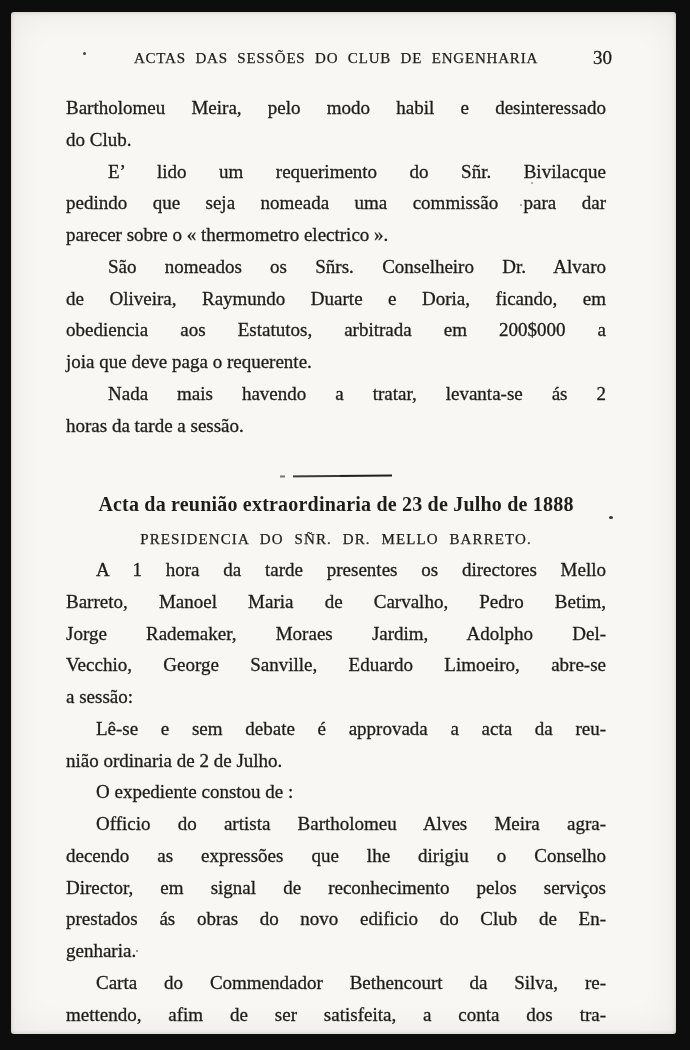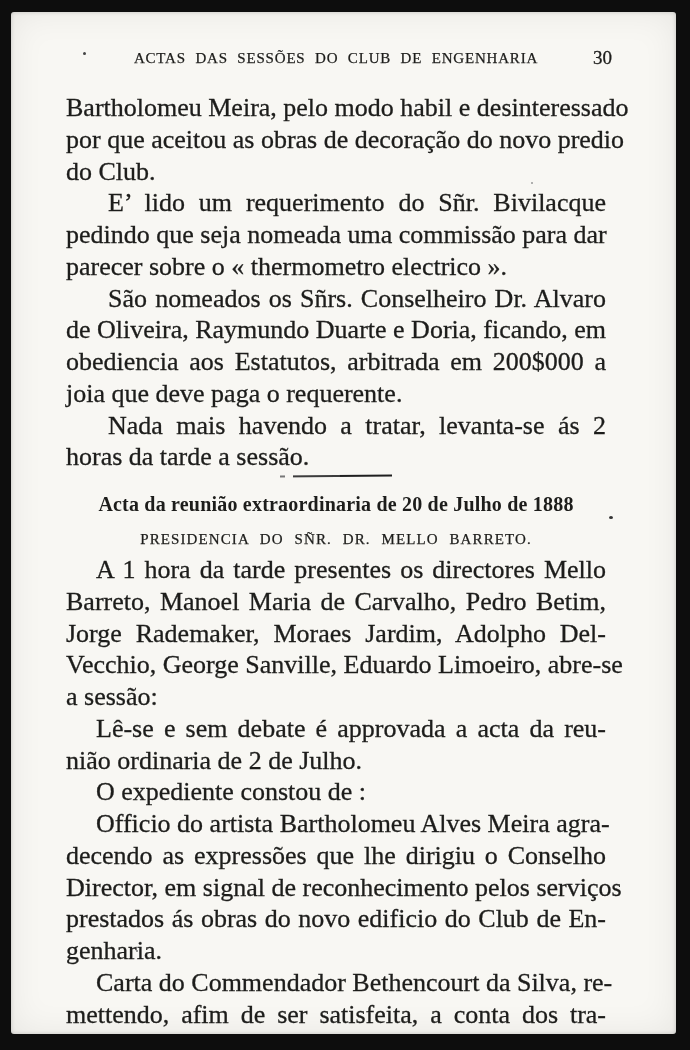"Bartholomeu Meira, pelo modo habil" .line { font-size: 26px -> 19px }
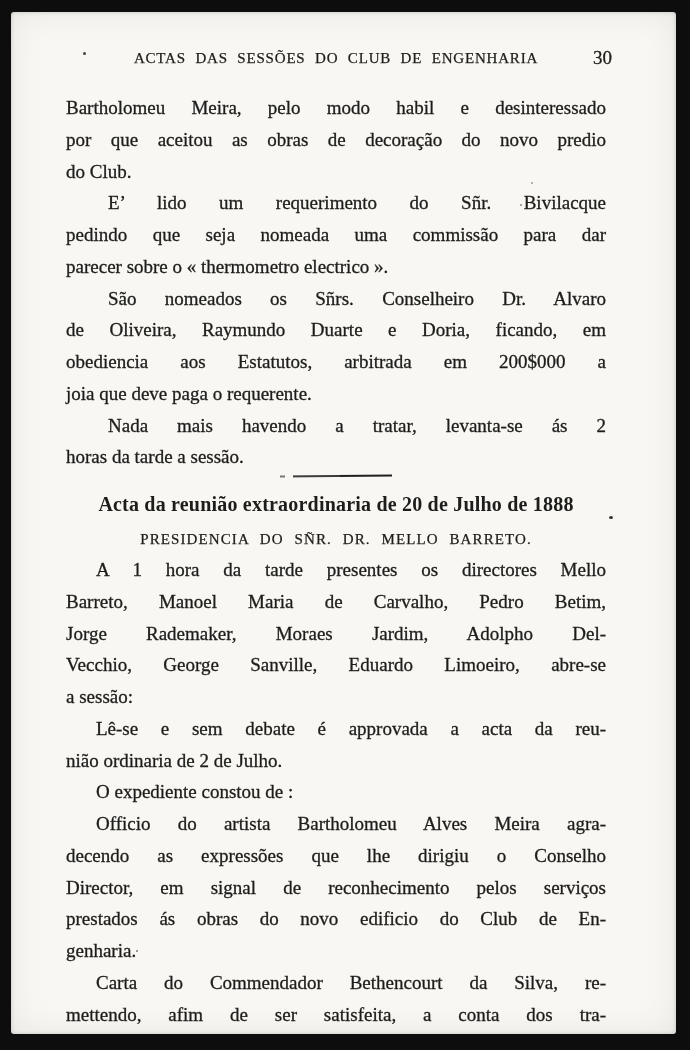"por que aceitou as obras" div.line { html: <div>por que aceitou as obras de decoração do novo predio</div> -> none }
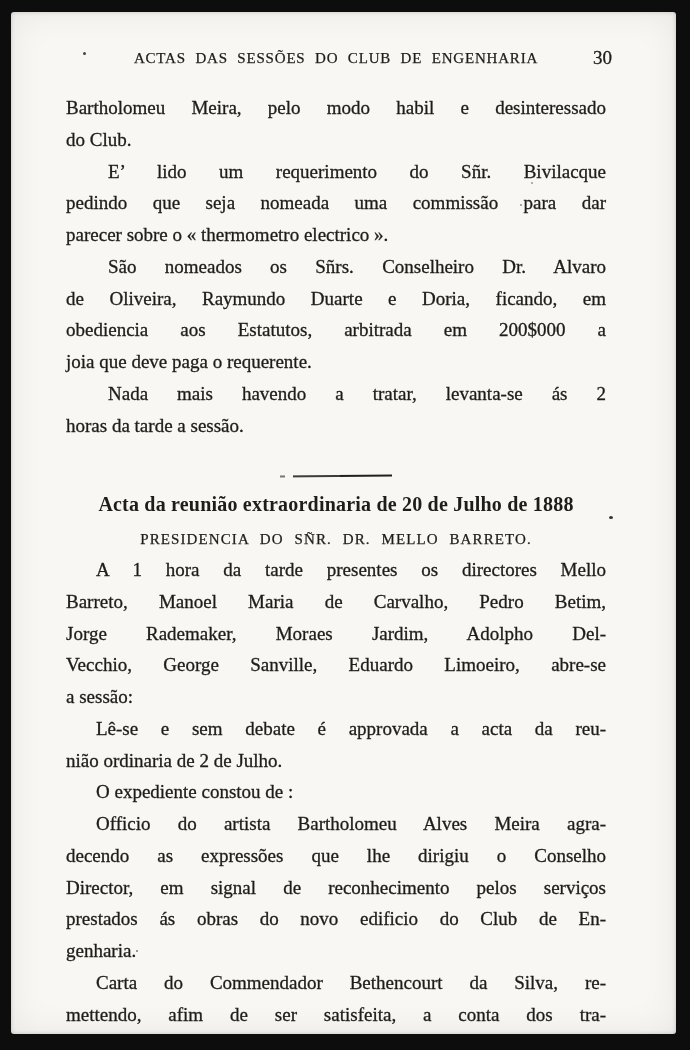"Acta da reunião extraordinaria de" div.acta-heading { text: 20 -> 23 }
